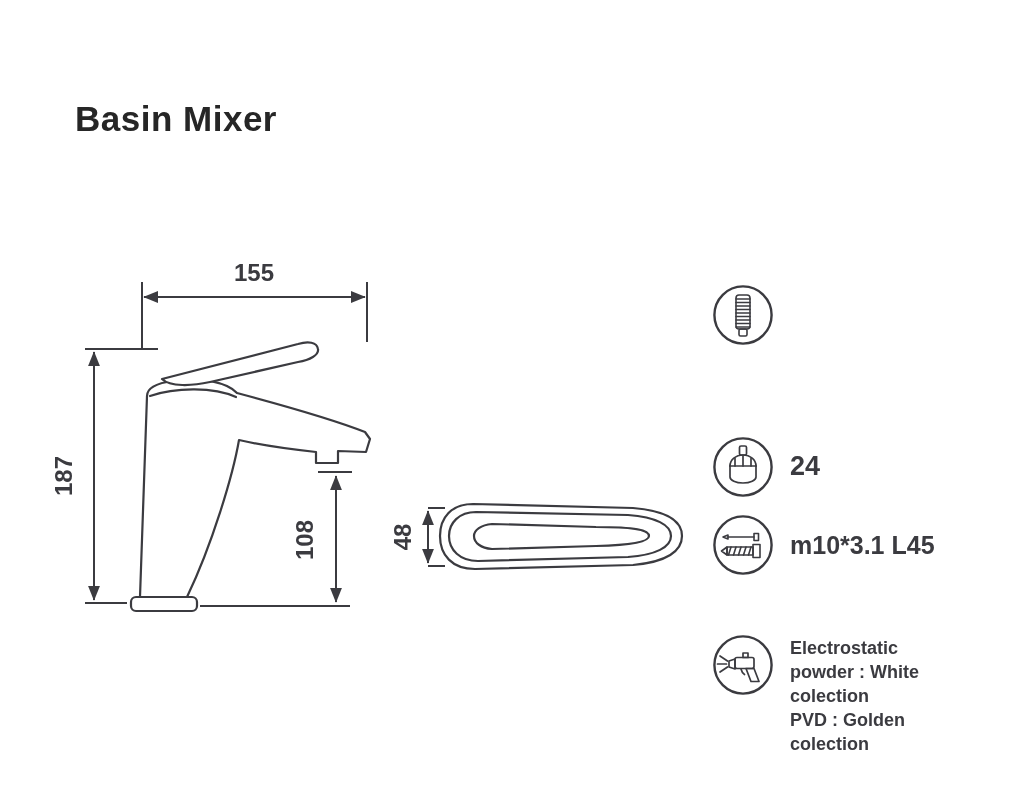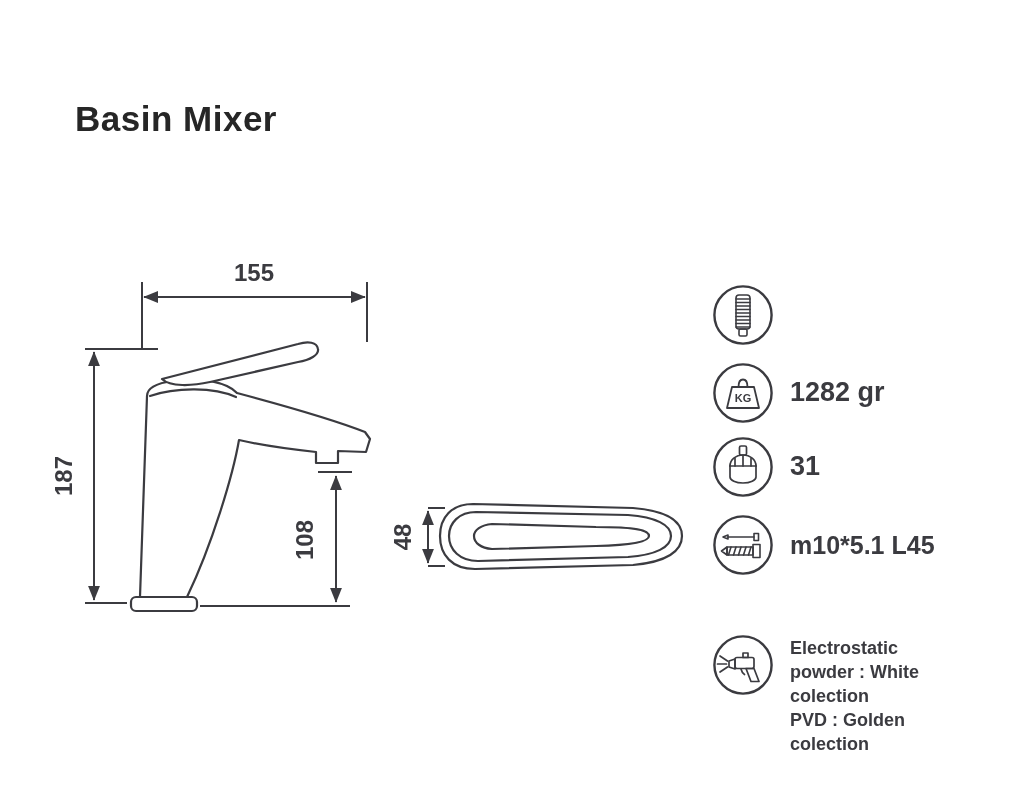"KG" div.spec-row { html: <div> <svg> <circle></circle> <g> <path></path> <path></path> </g> <text>KG</text> </svg> <div> <div>1282 gr</div> </div> </div> -> none }
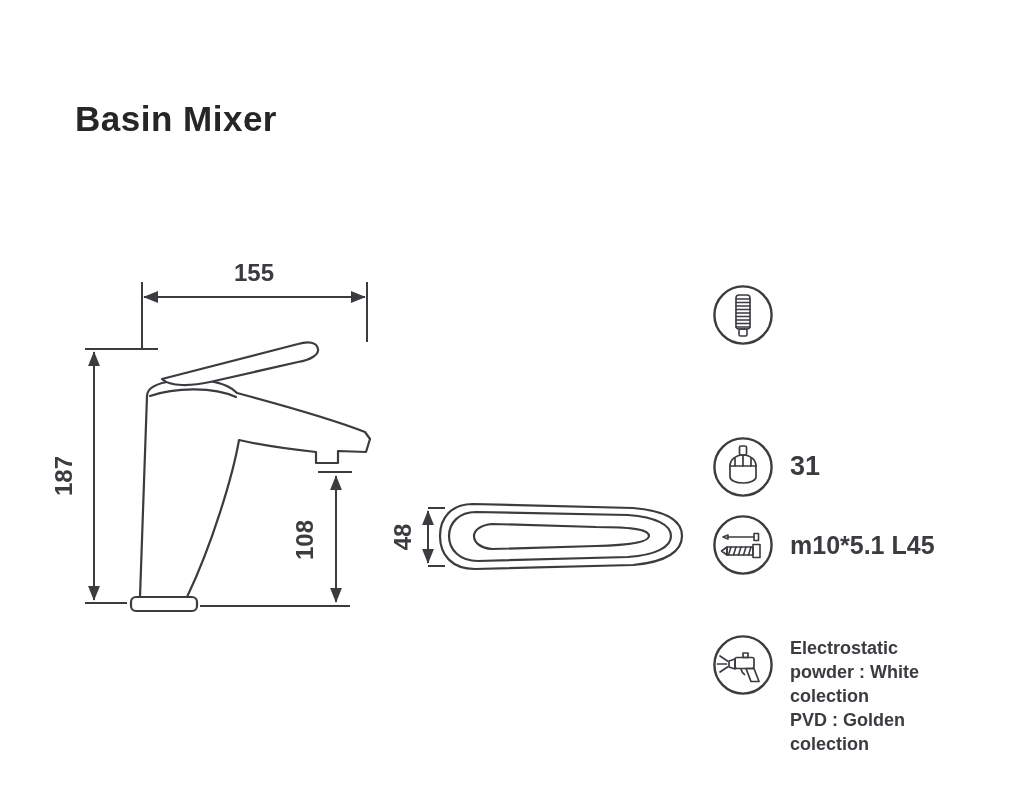"31" div.spec-value { text: 31 -> 24 }
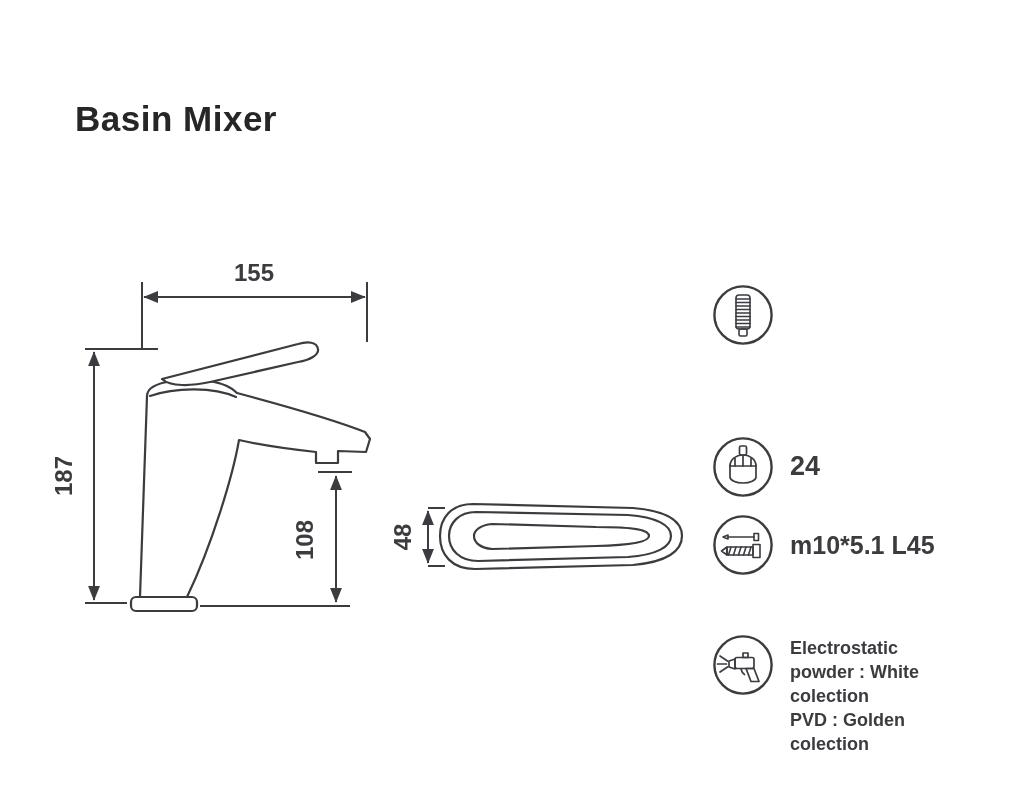"m10*5.1 L45" div.spec-value { text: 5.1 -> 3.1 }
